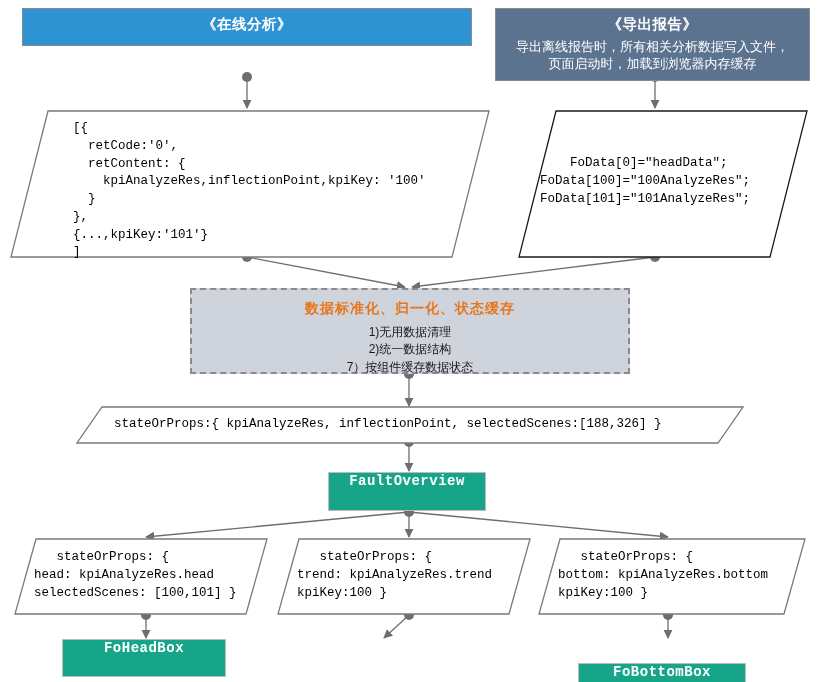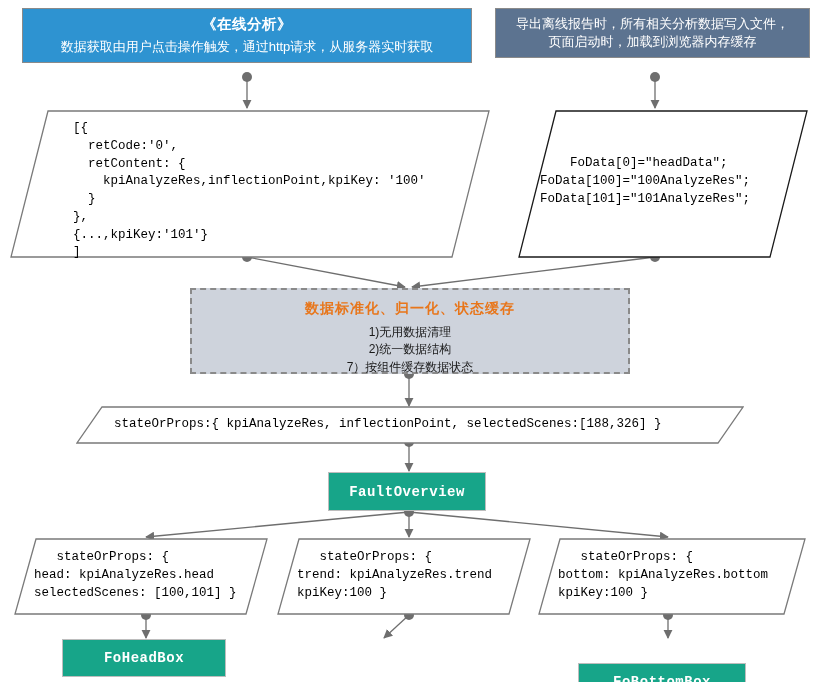"《导出报告》" span.title { html: none -> <span>《导出报告》</span> }
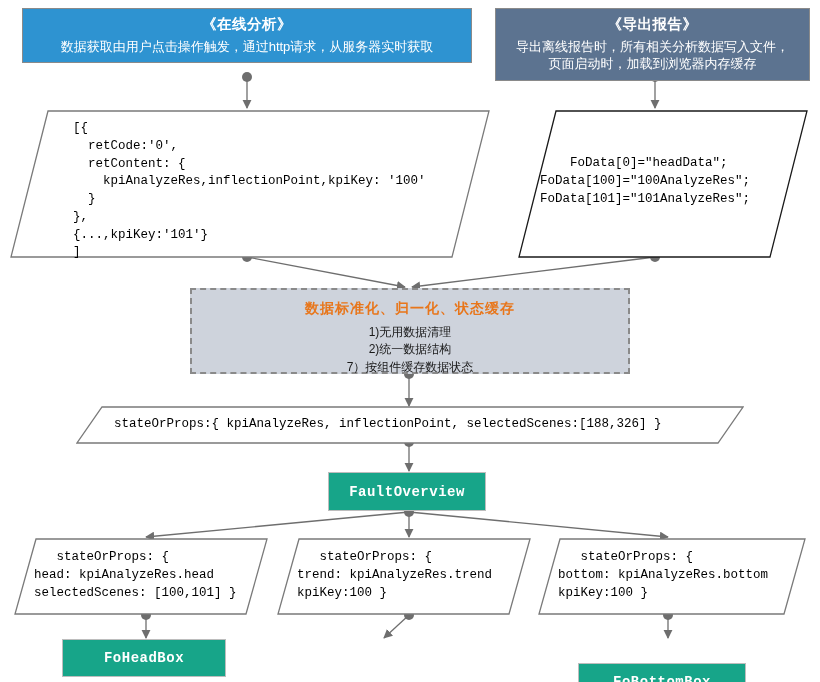"数据获取由用户点击操作触发，通过http请求，从服务器实时获取" span.body { html: <span>数据获取由用户点击操作触发，通过http请求，从服务器实时获取</span> -> none }
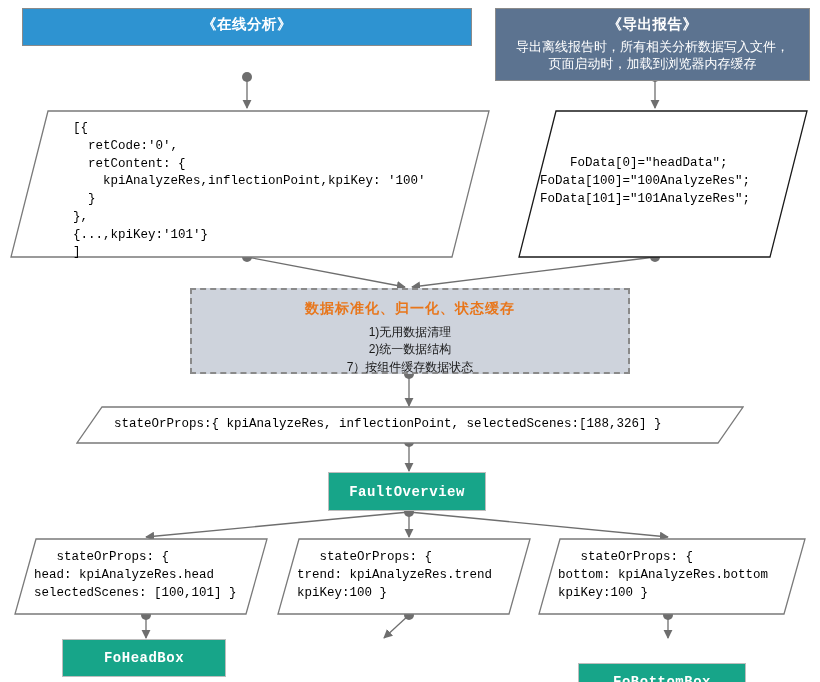"FaultOverview" .comp { align-items: center -> flex-start }
